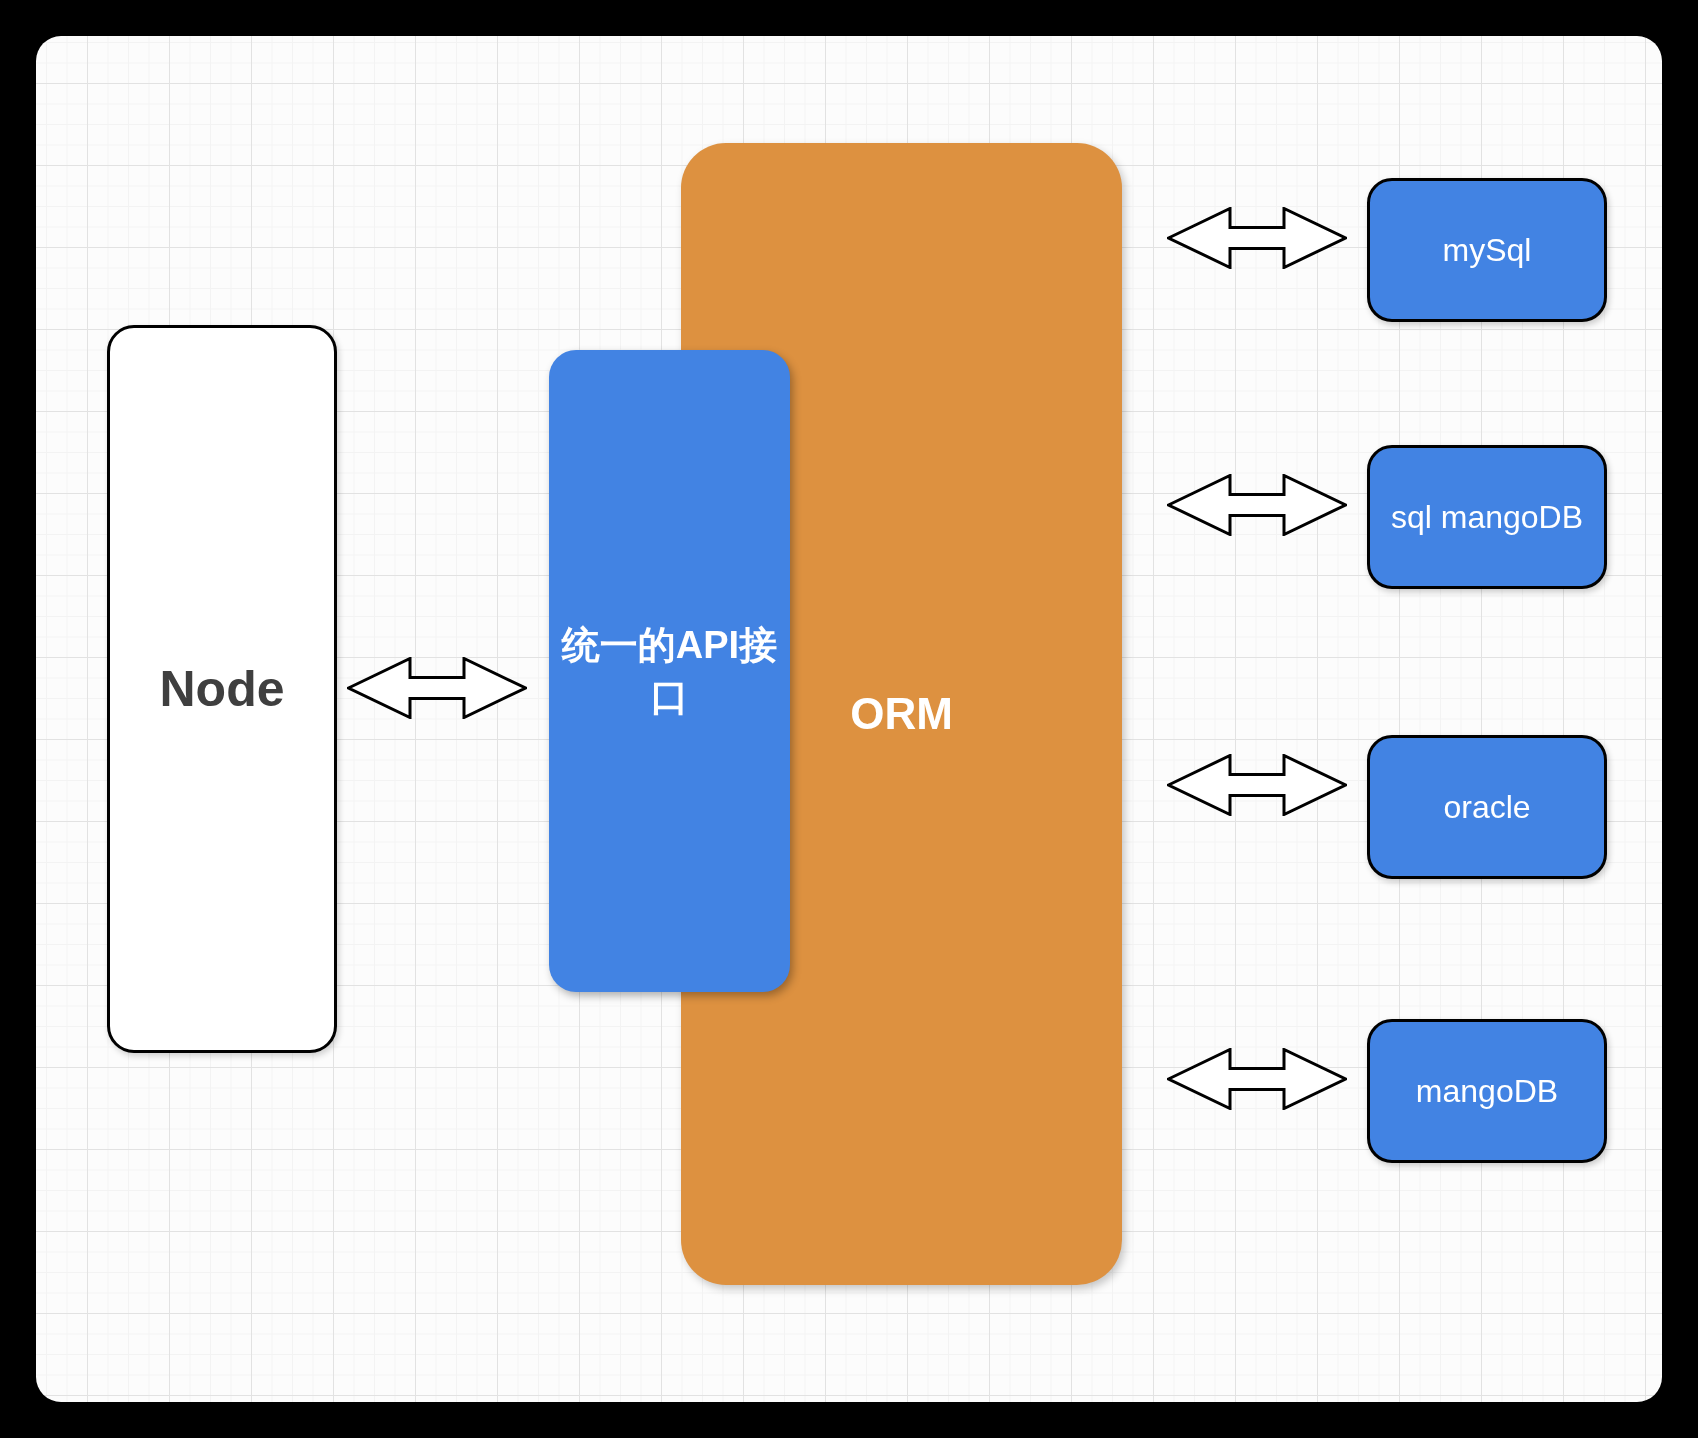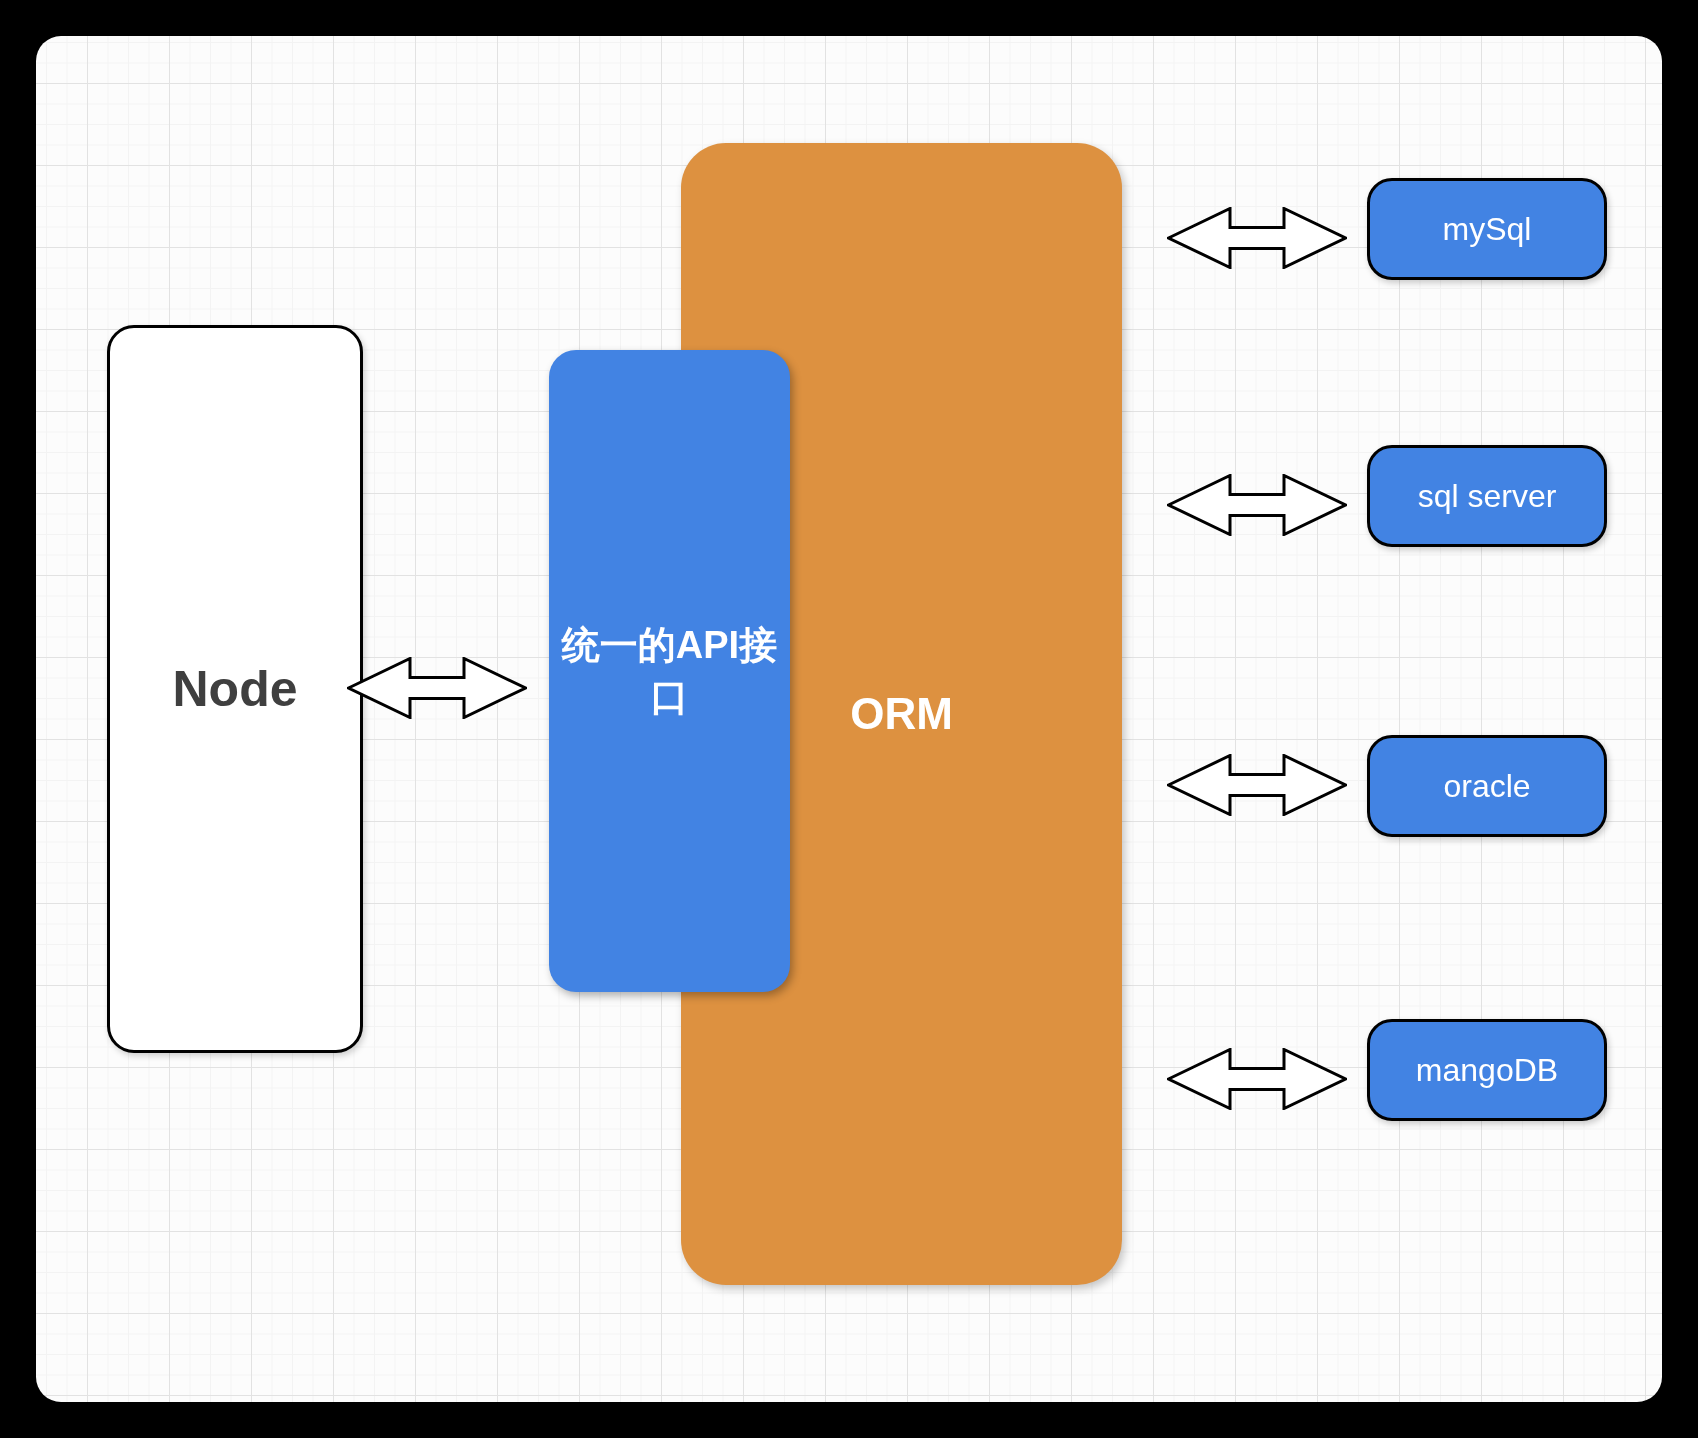"mySql" .db-box { height: 102px -> 144px }
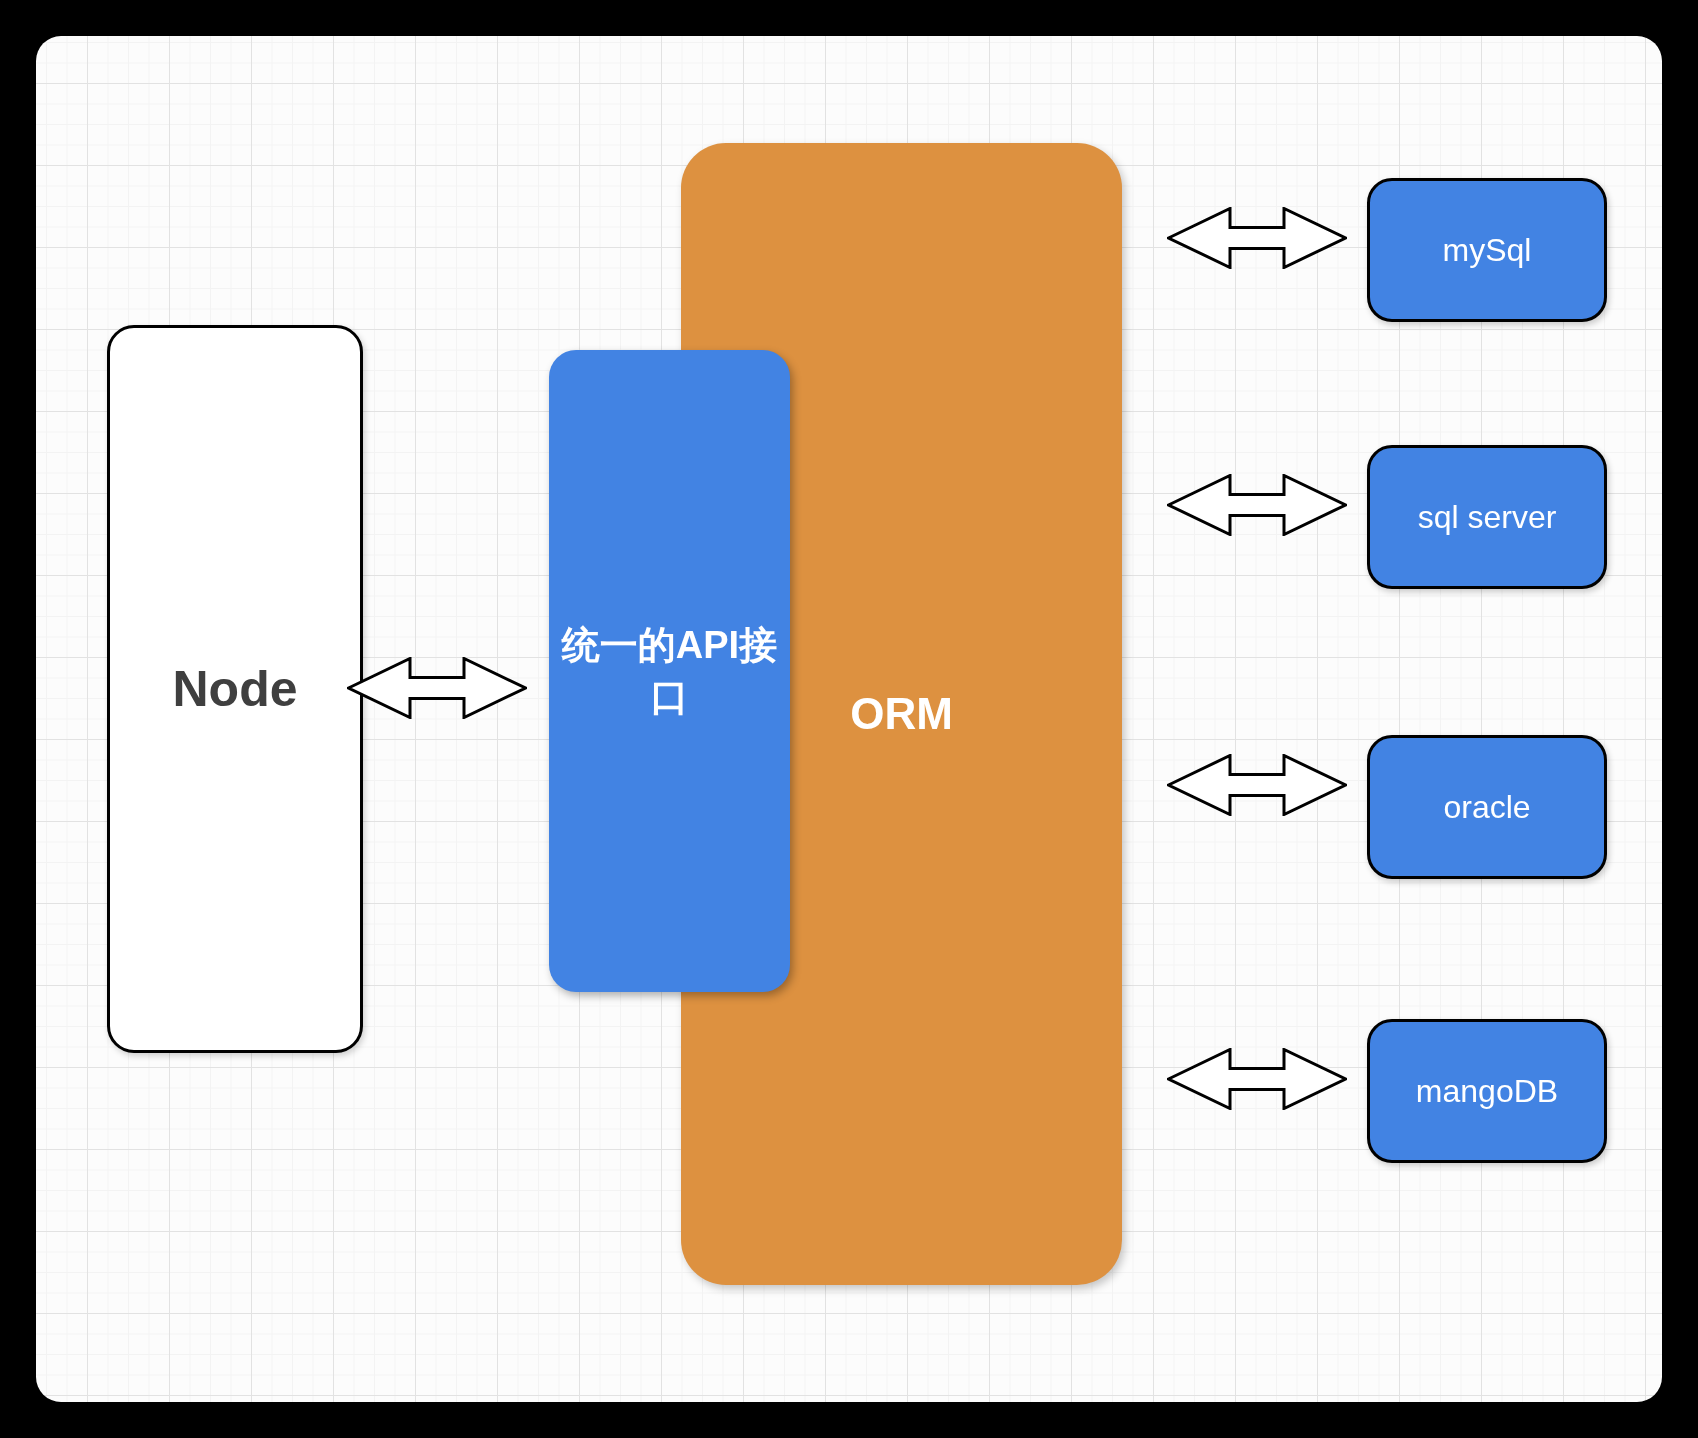"sql server" span.label { text: server -> mangoDB }
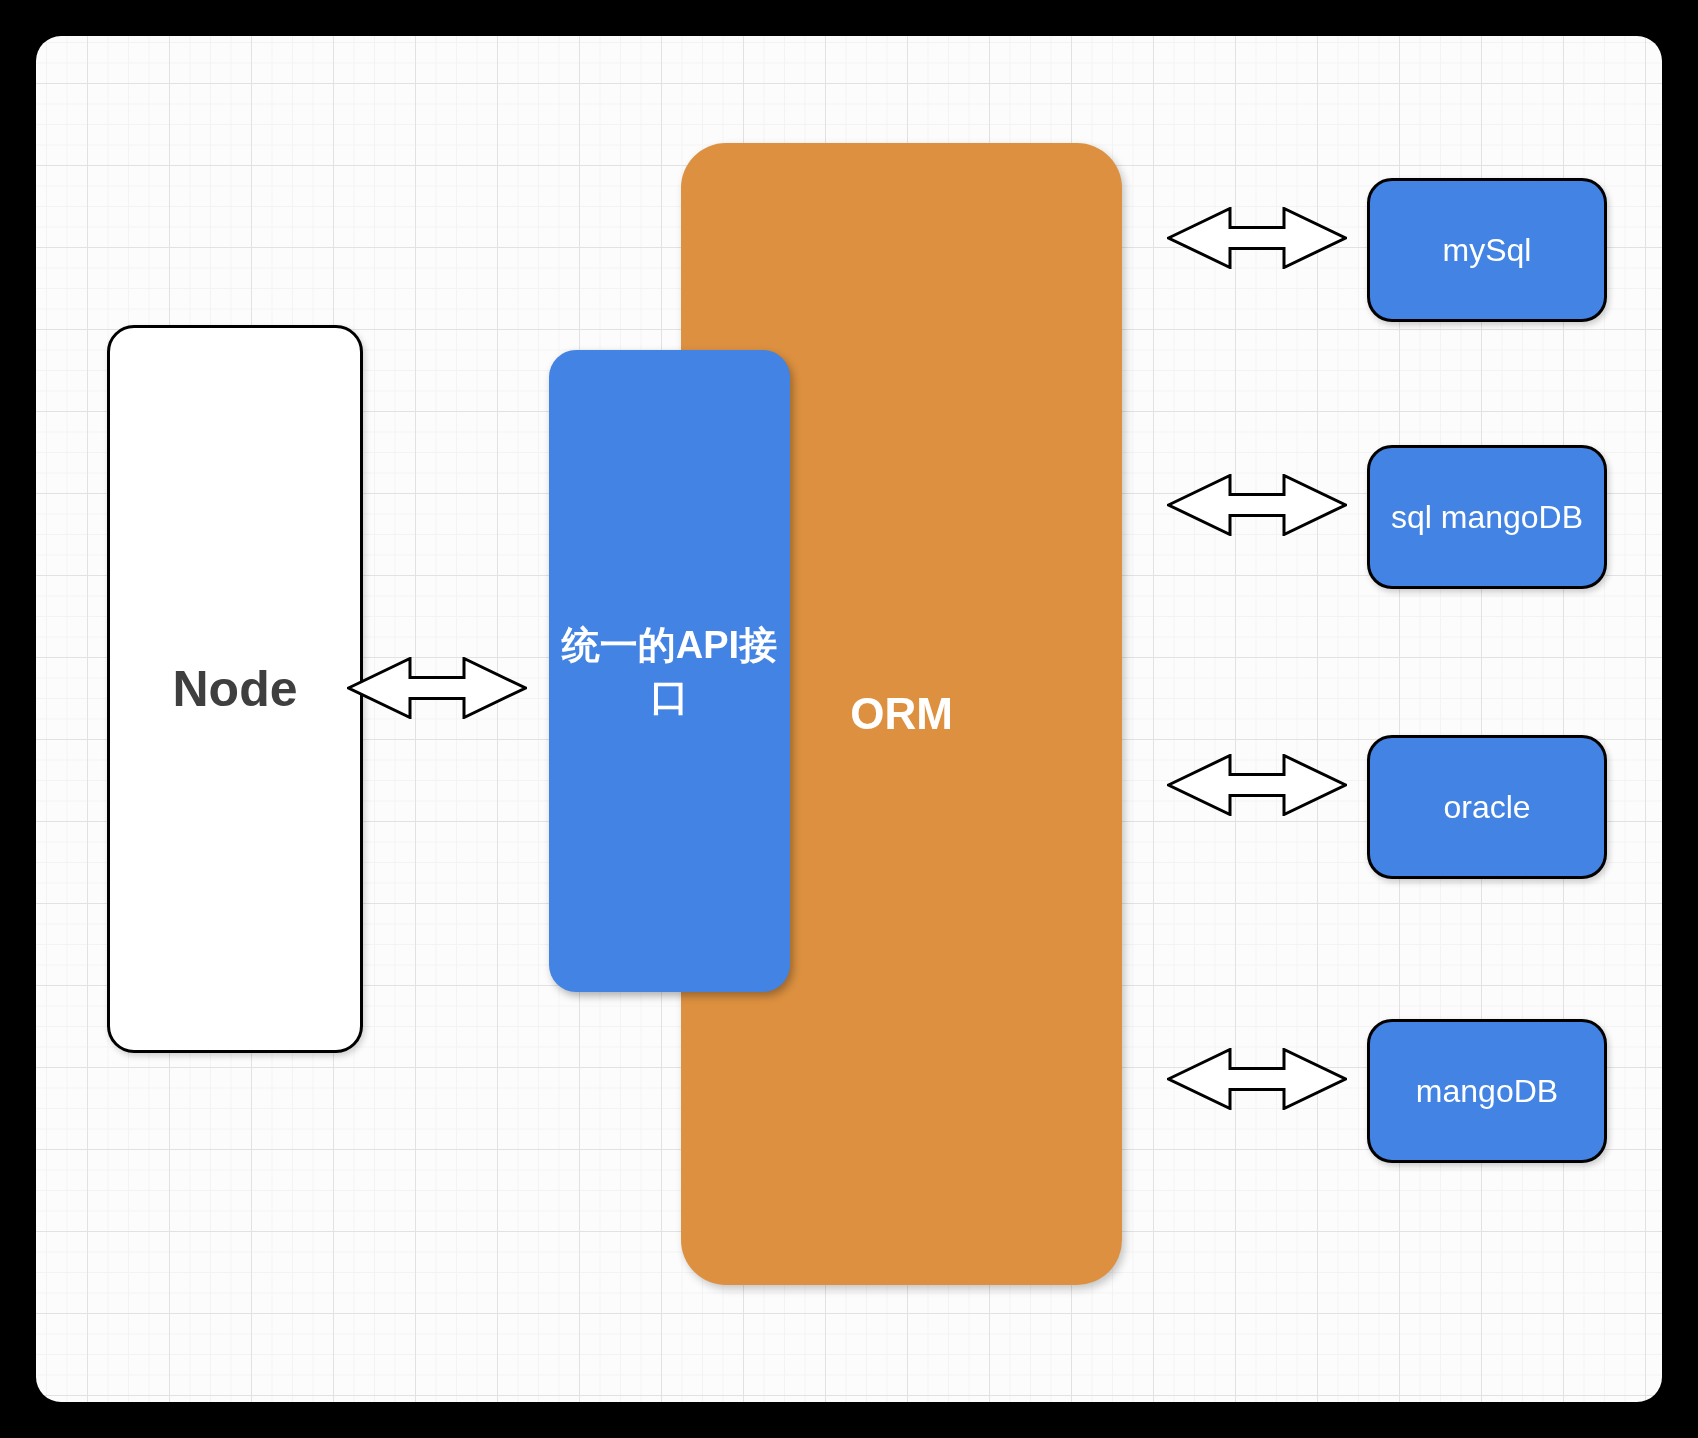"Node" .node-box { width: 256px -> 230px }
